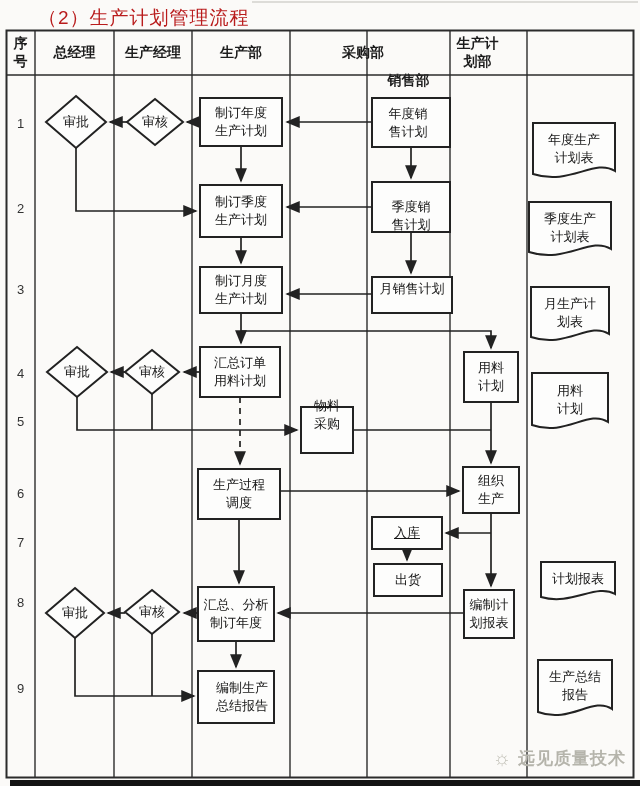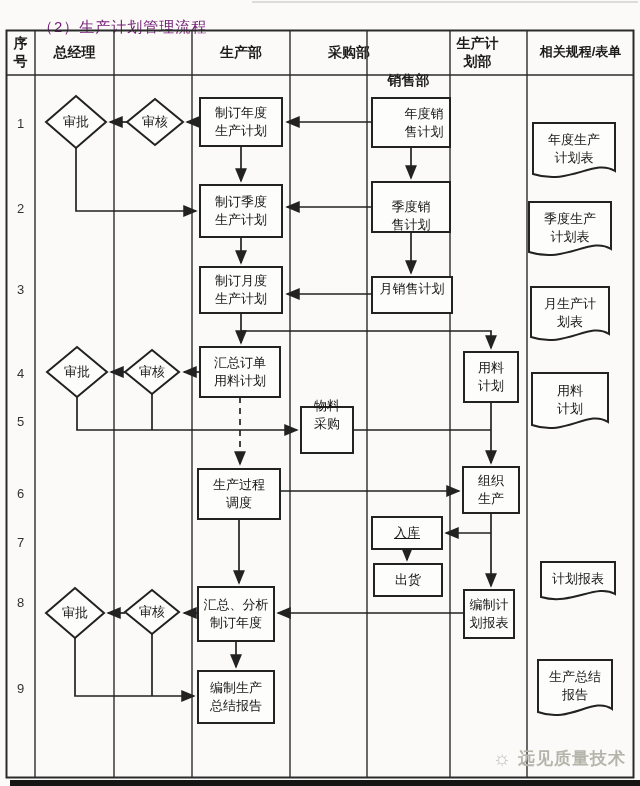"（2）生产计划管理流程" .title { color: #701a75 -> #b91c1c; font-size: 15px -> 19px; top: 18px -> 5px }
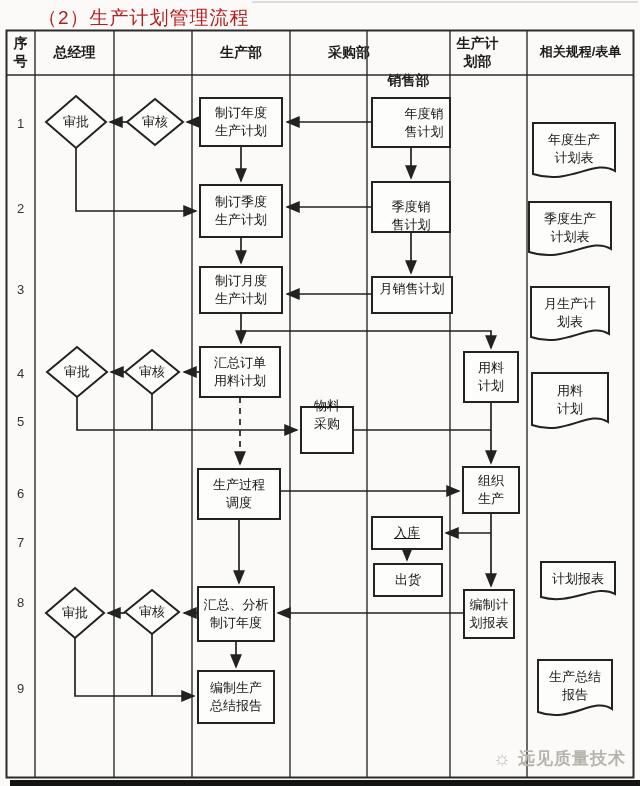"生产经理" div.hdr { html: none -> <div>生产经理</div> }
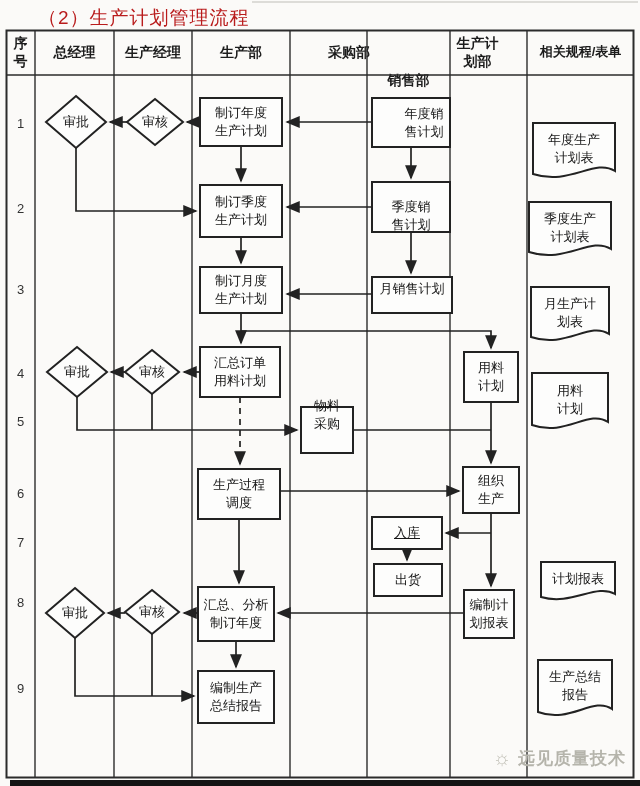"采购部" div.hdr { left: 288px -> 302px }
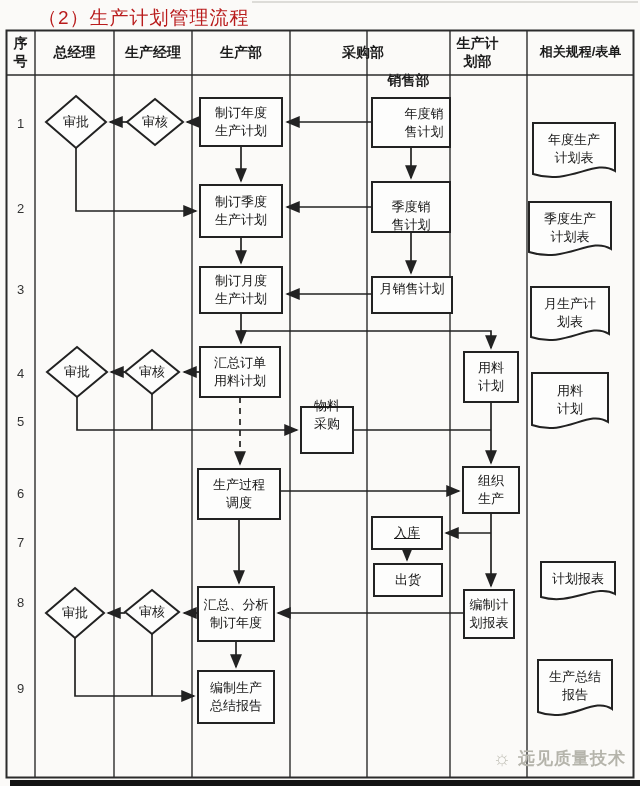"相关规程/表单" div.hdr { html: <div>相关规程/表单</div> -> none }
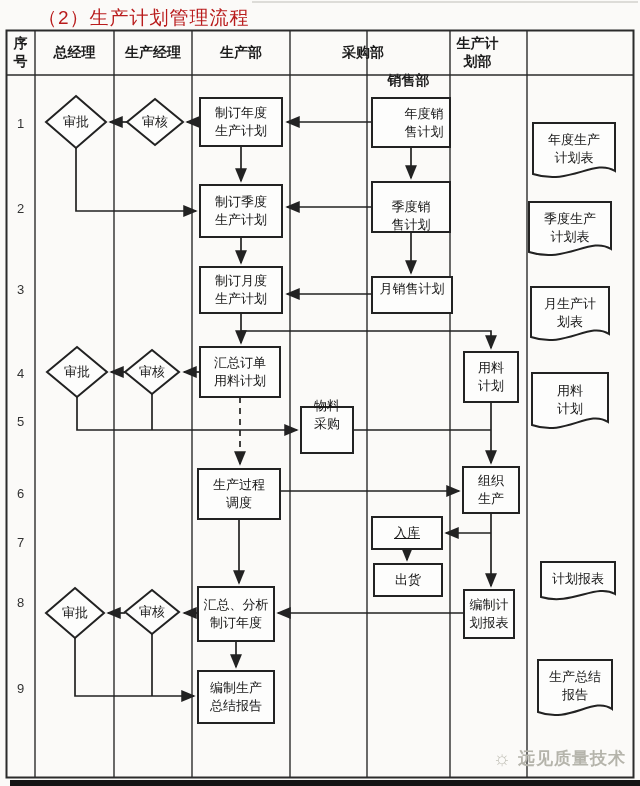"年度销" div.lbl { left: 376px -> 360px }
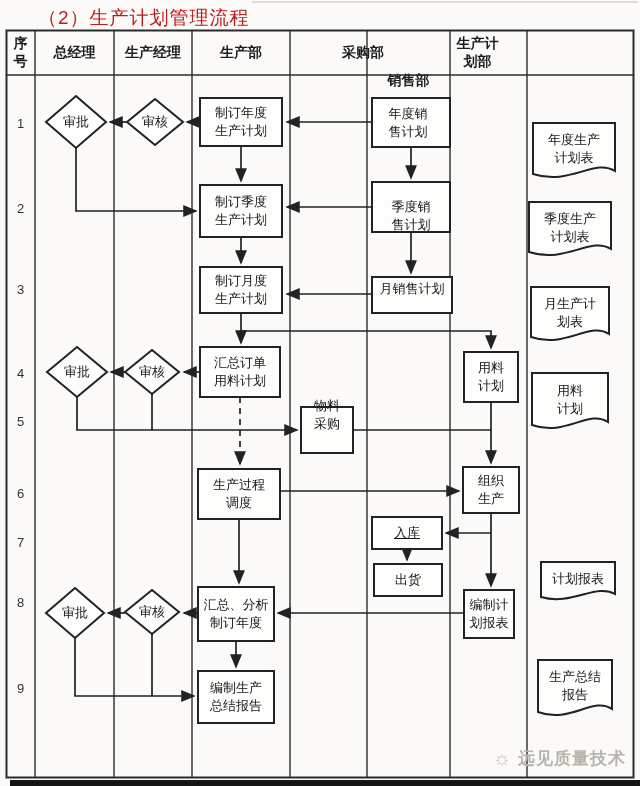"编制生产" div.lbl { left: 198px -> 204px }
